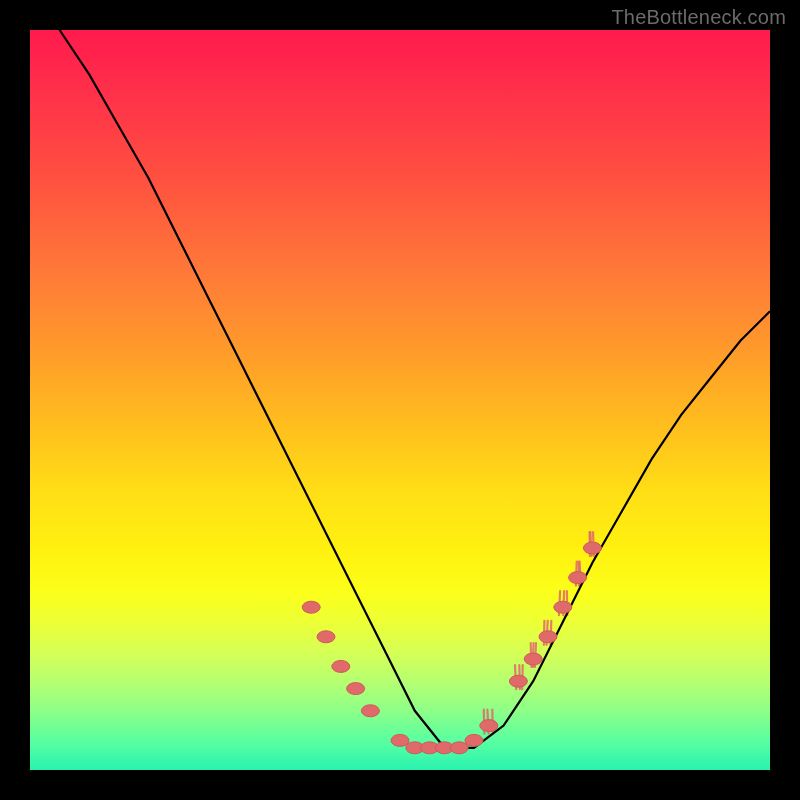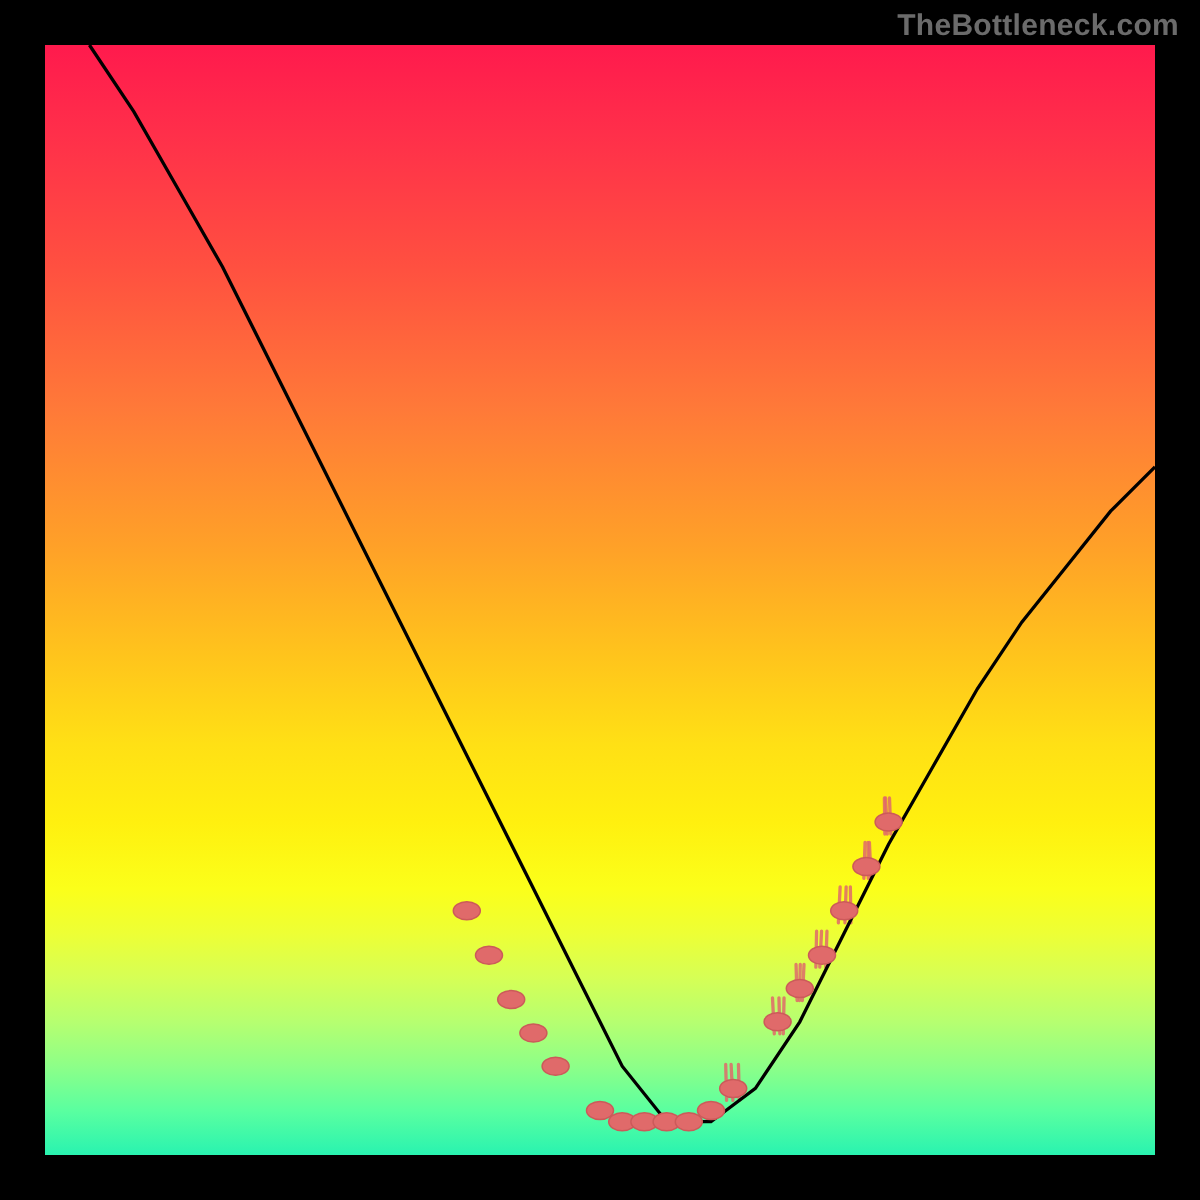"TheBottleneck.com" .watermark { font-weight: 700 -> 400 }
